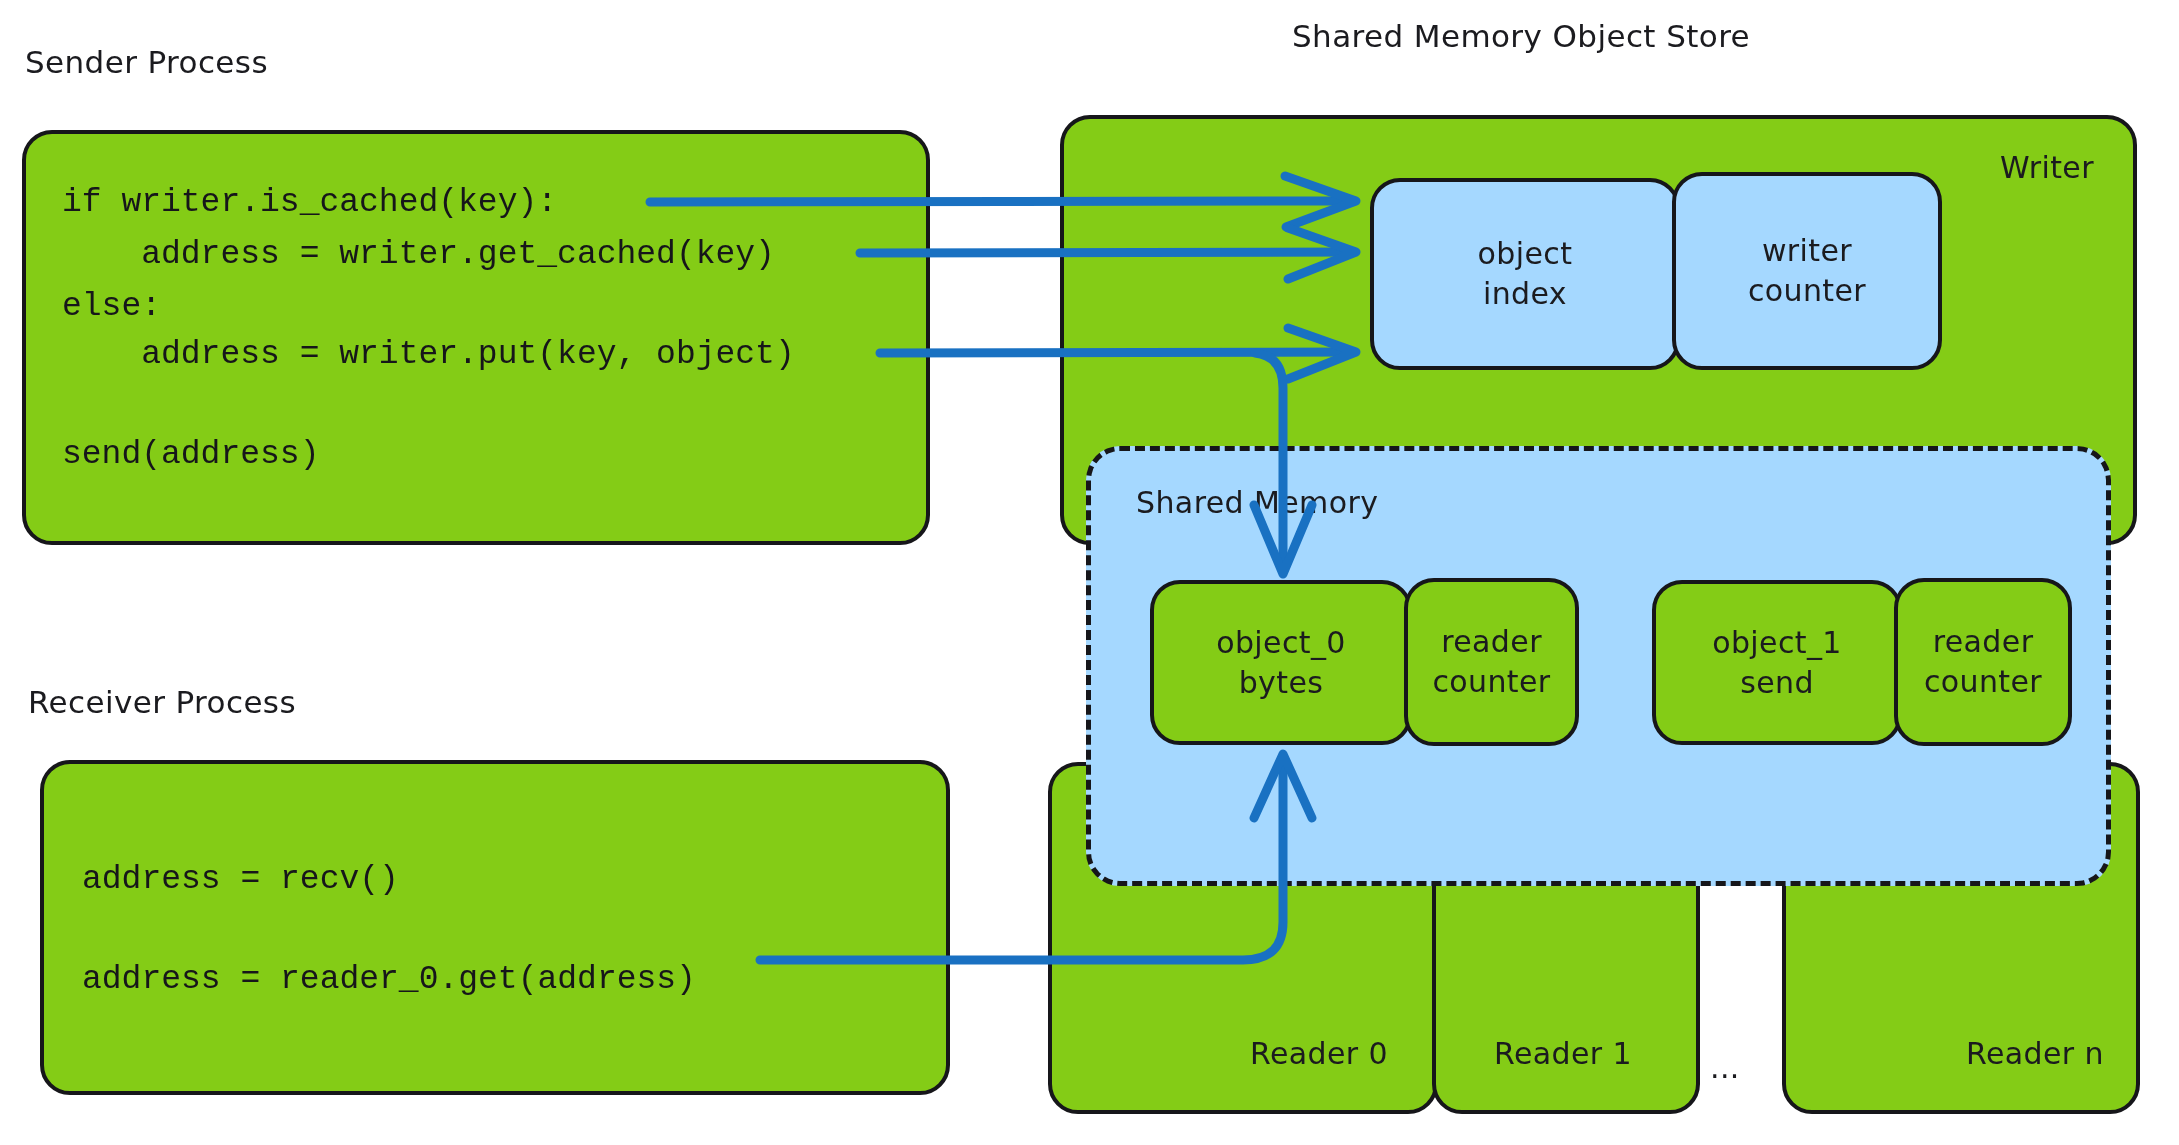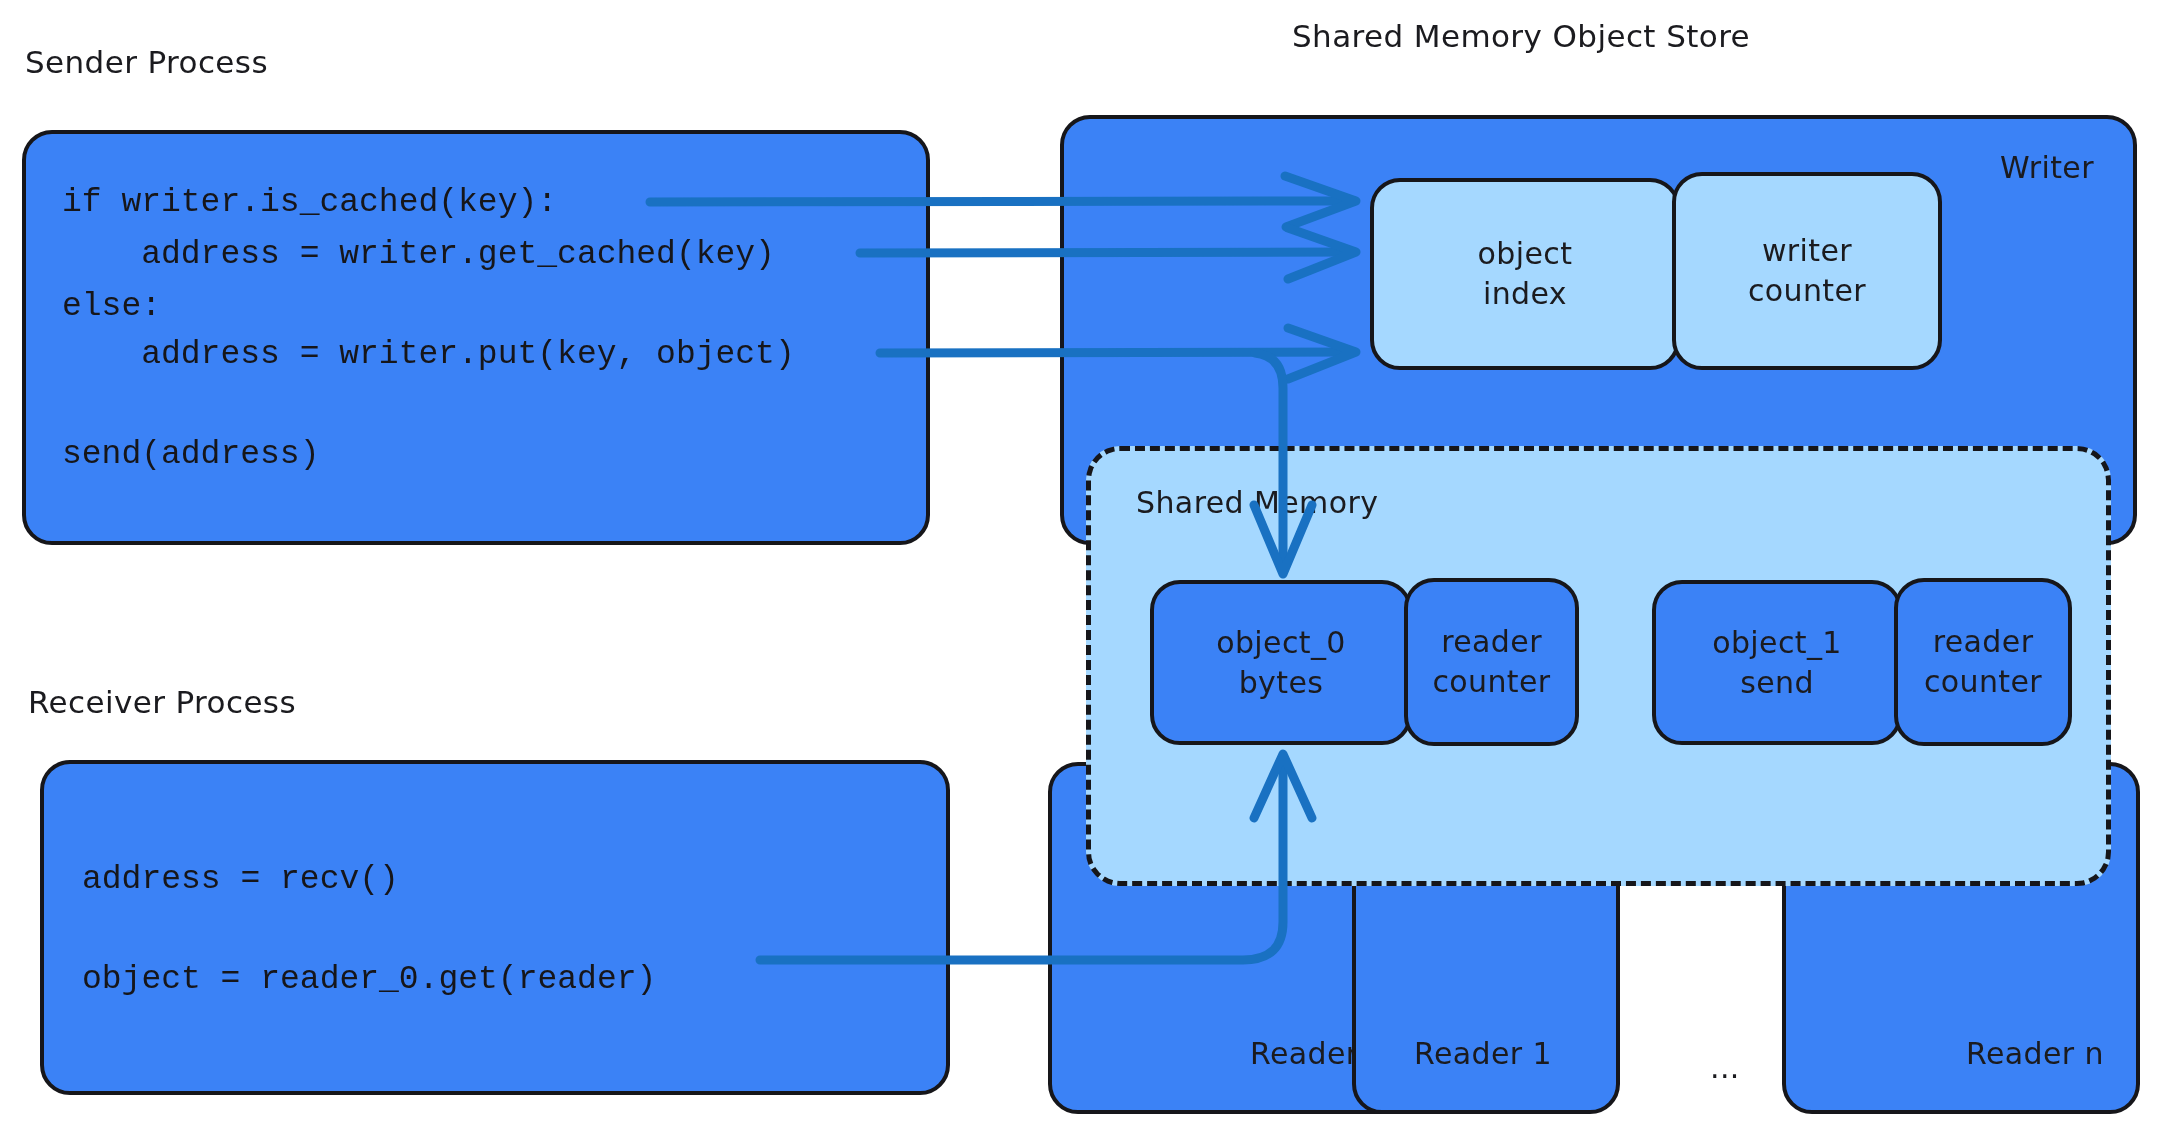"object_0" .box { background: #3b82f6 -> #84cc16 }
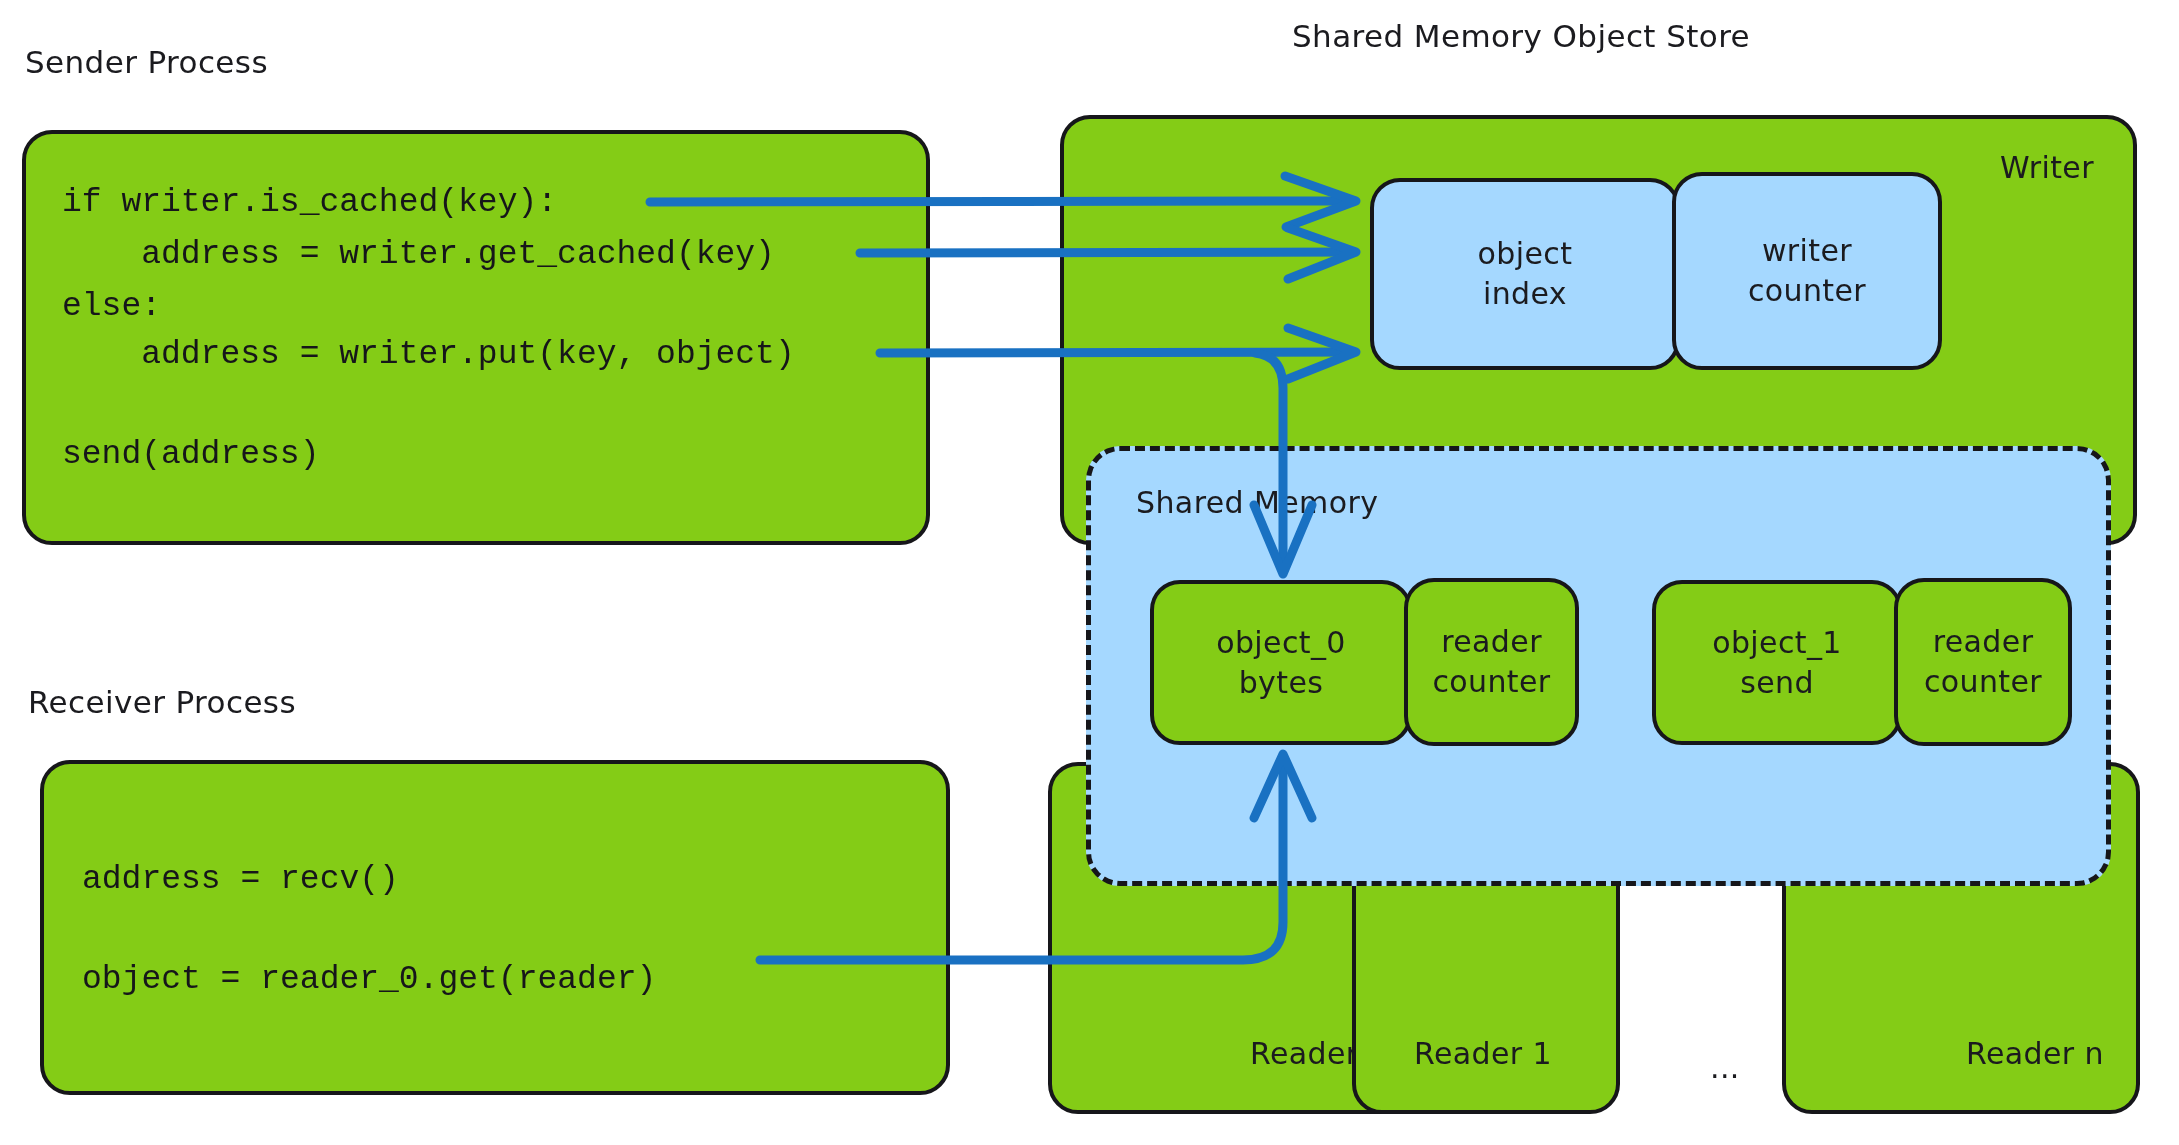"object = reader_0.get(reader)" div.code { text: object = reader_0.get(reader -> address = reader_0.get(address }
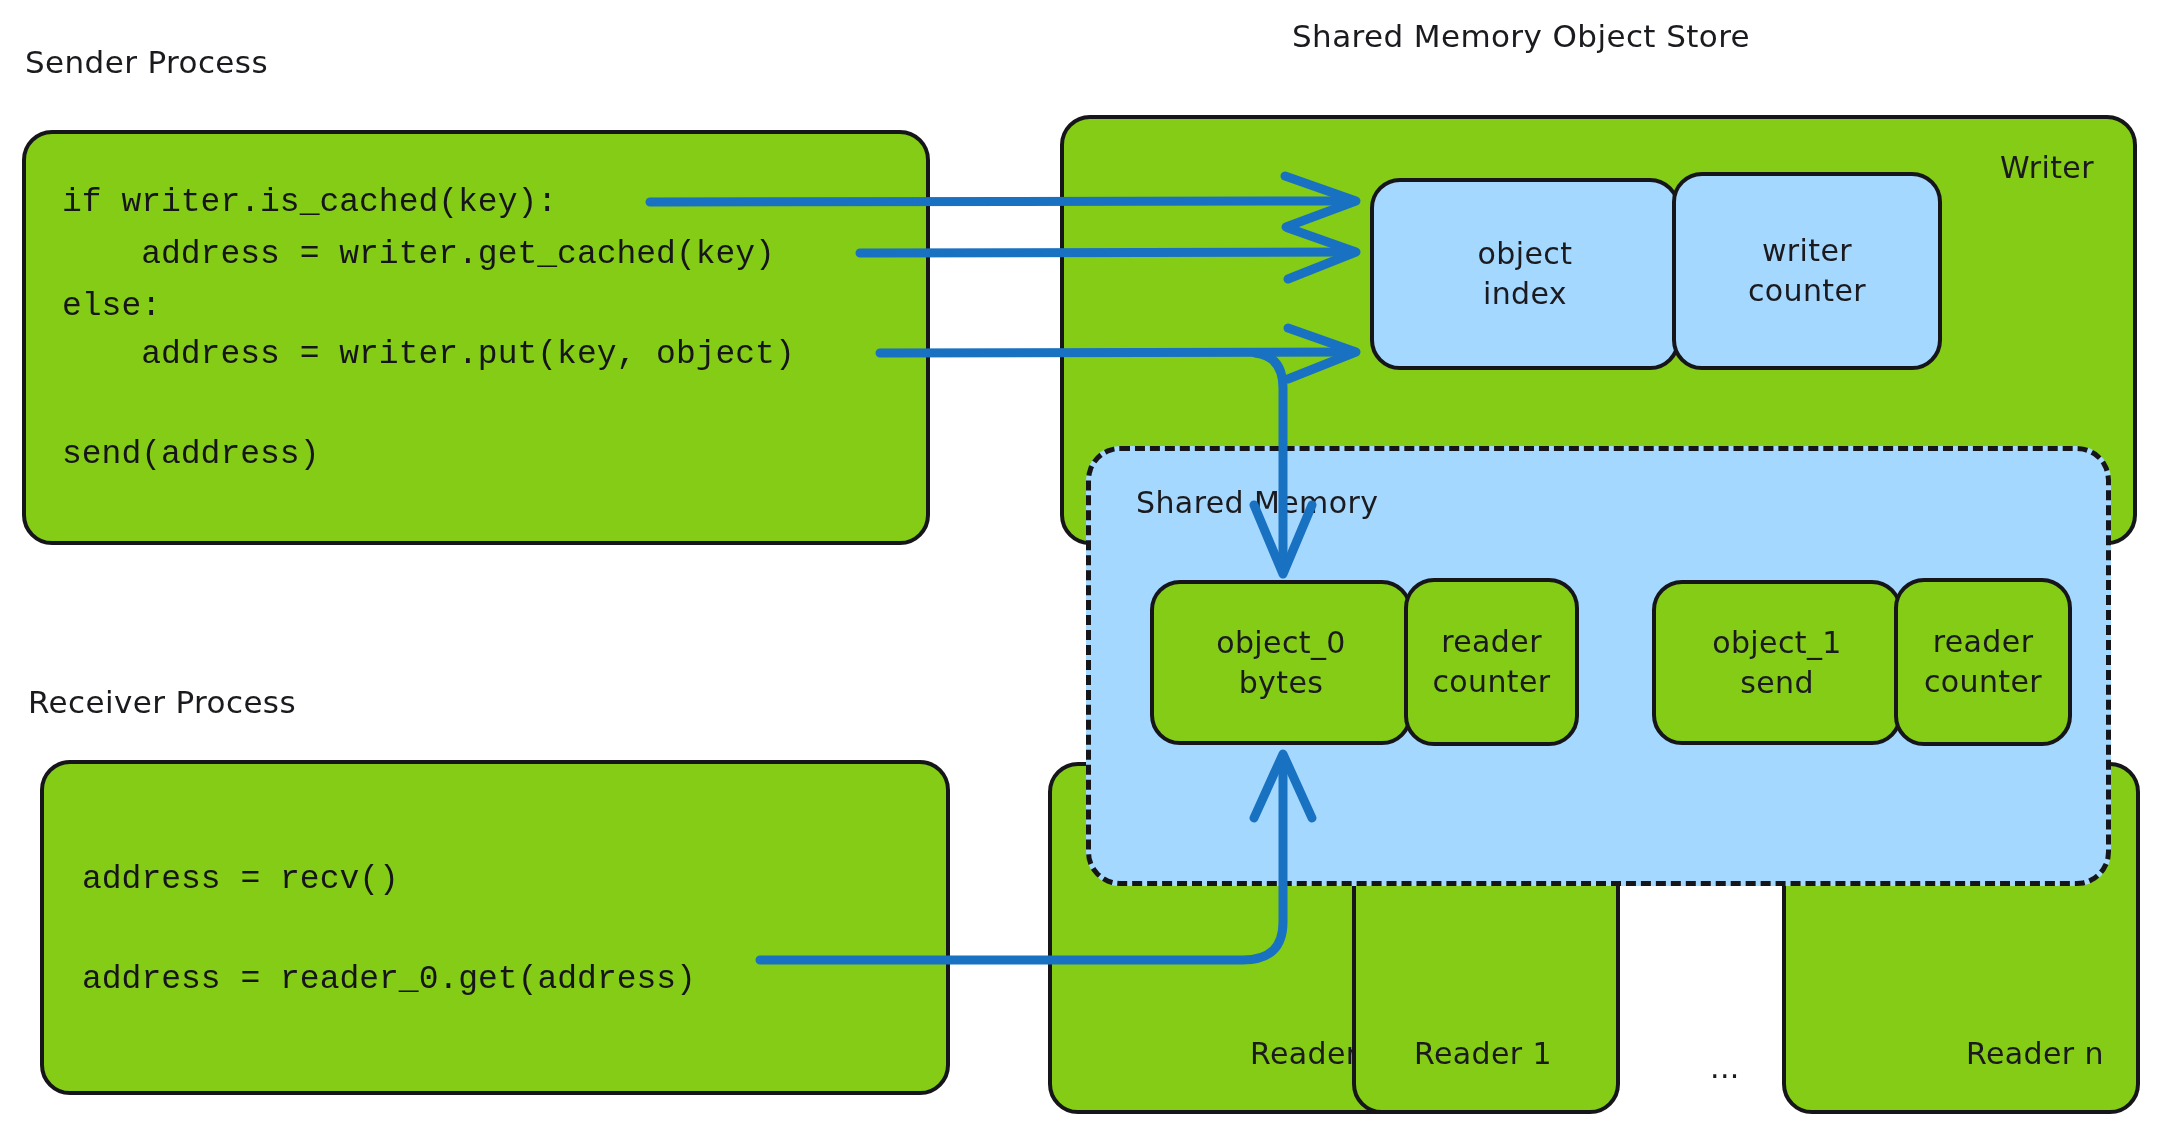"Reader 1" div.box { left: 1352px -> 1432px }
